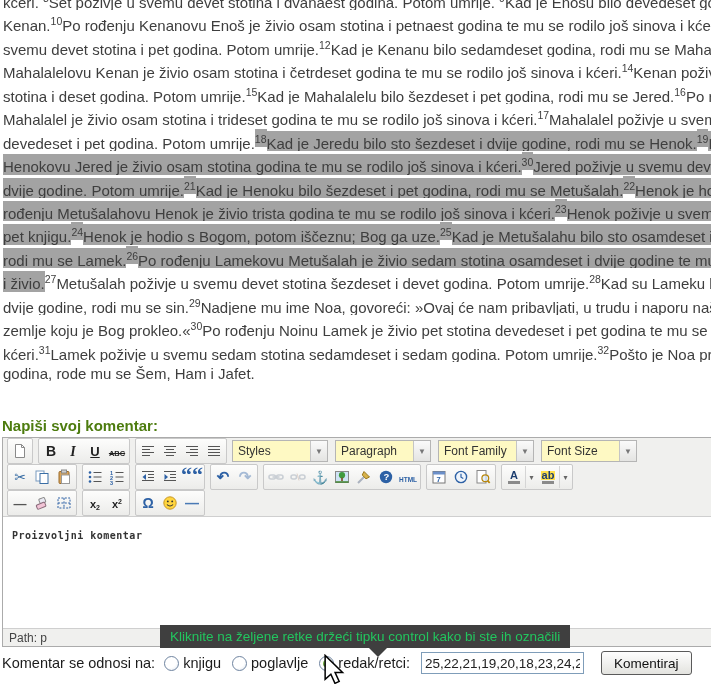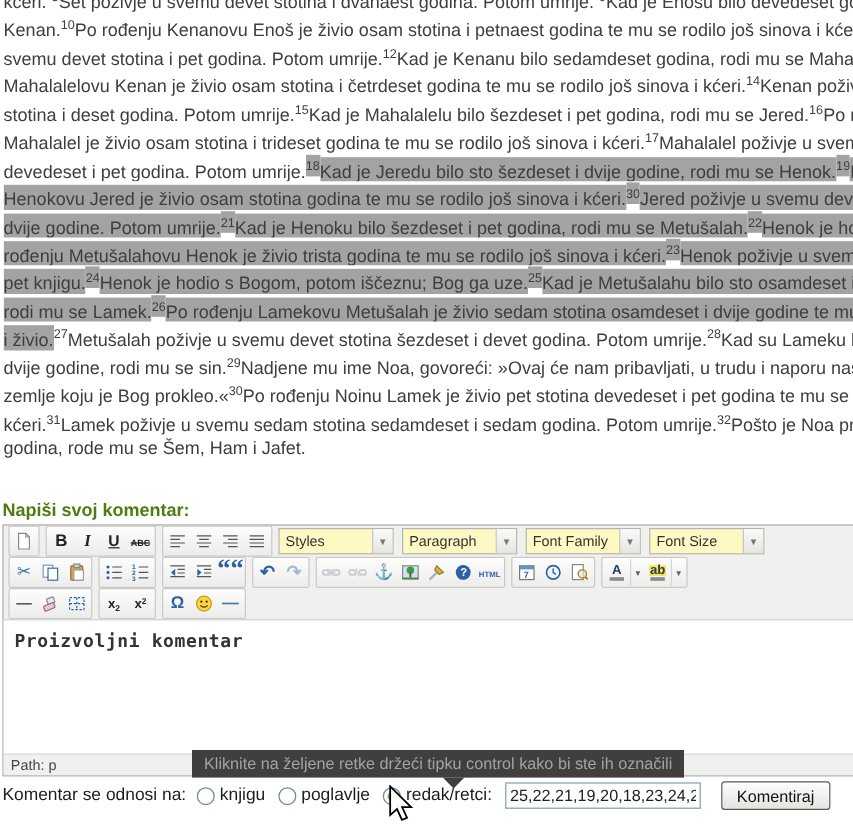"Proizvoljni komentar" #editor-content .txt { font-size: 15px -> 10px }
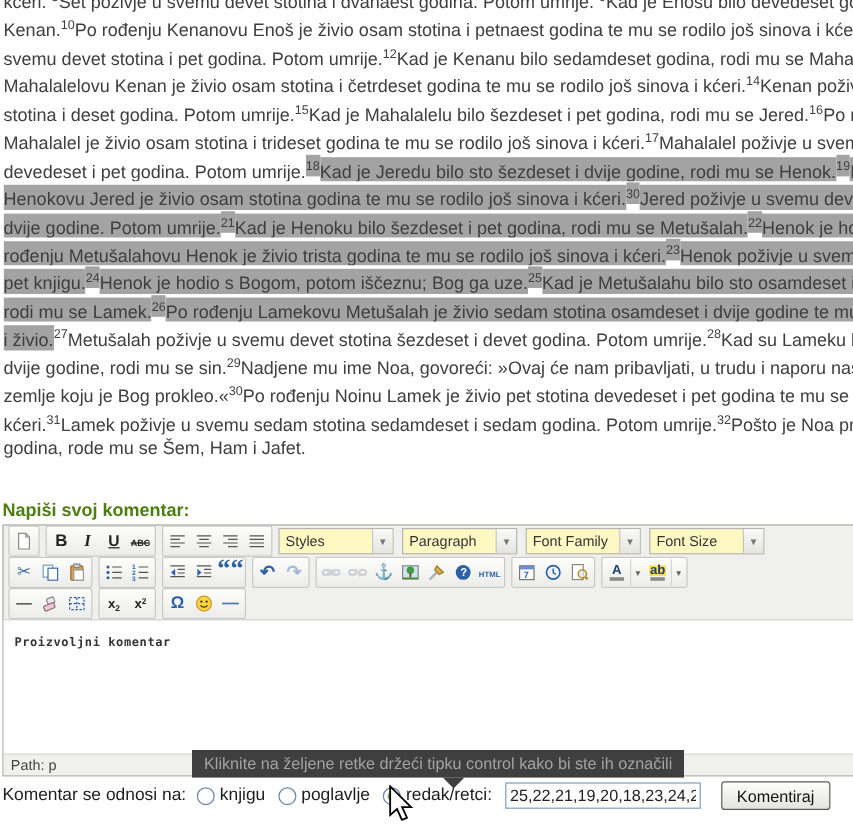"Kliknite na željene retke držeći" #tooltip { color: #a3a3a3 -> #22c55e }
